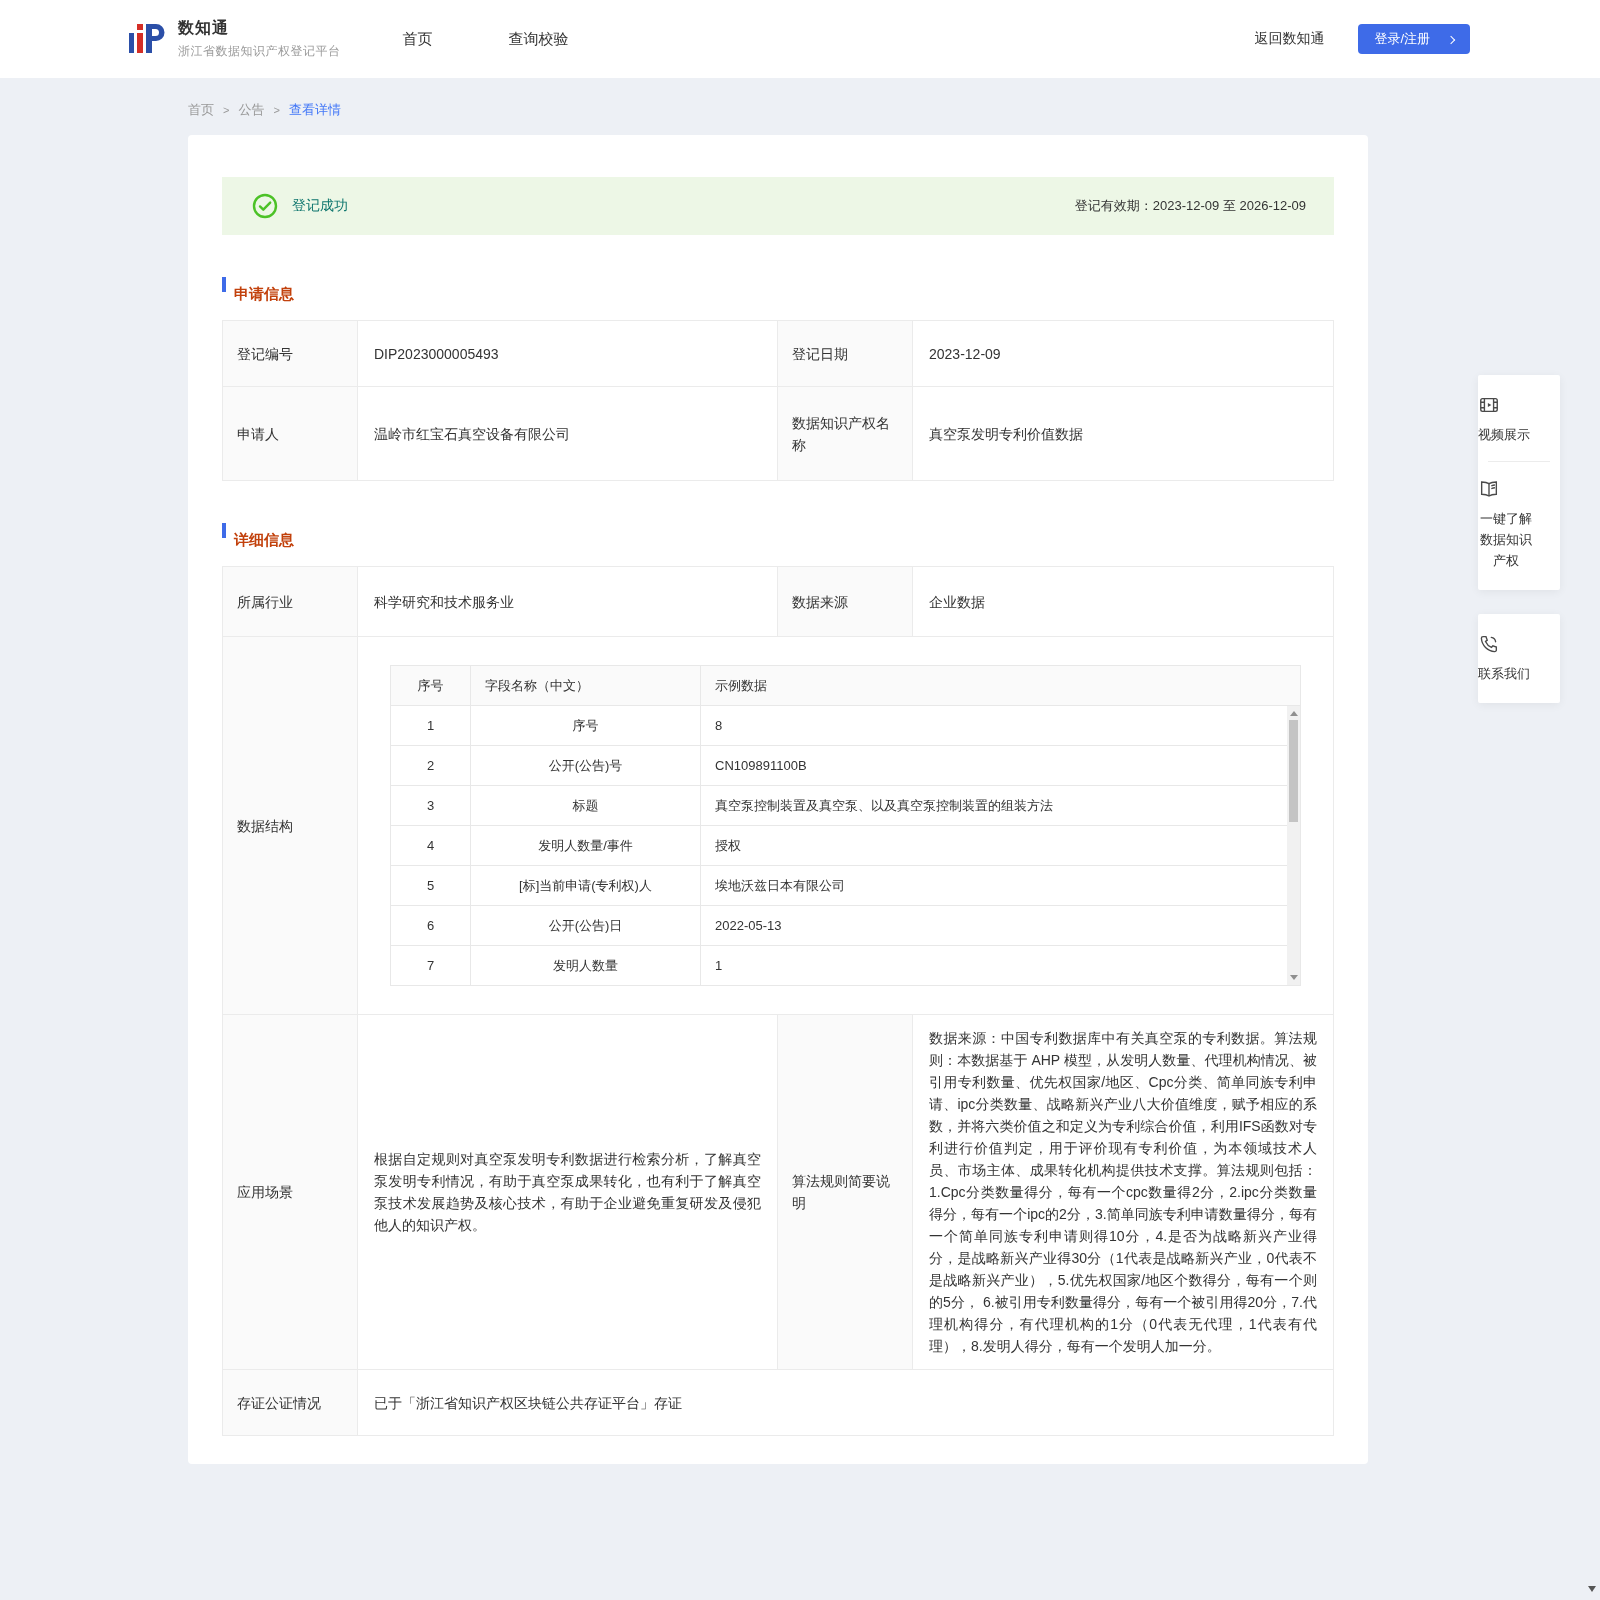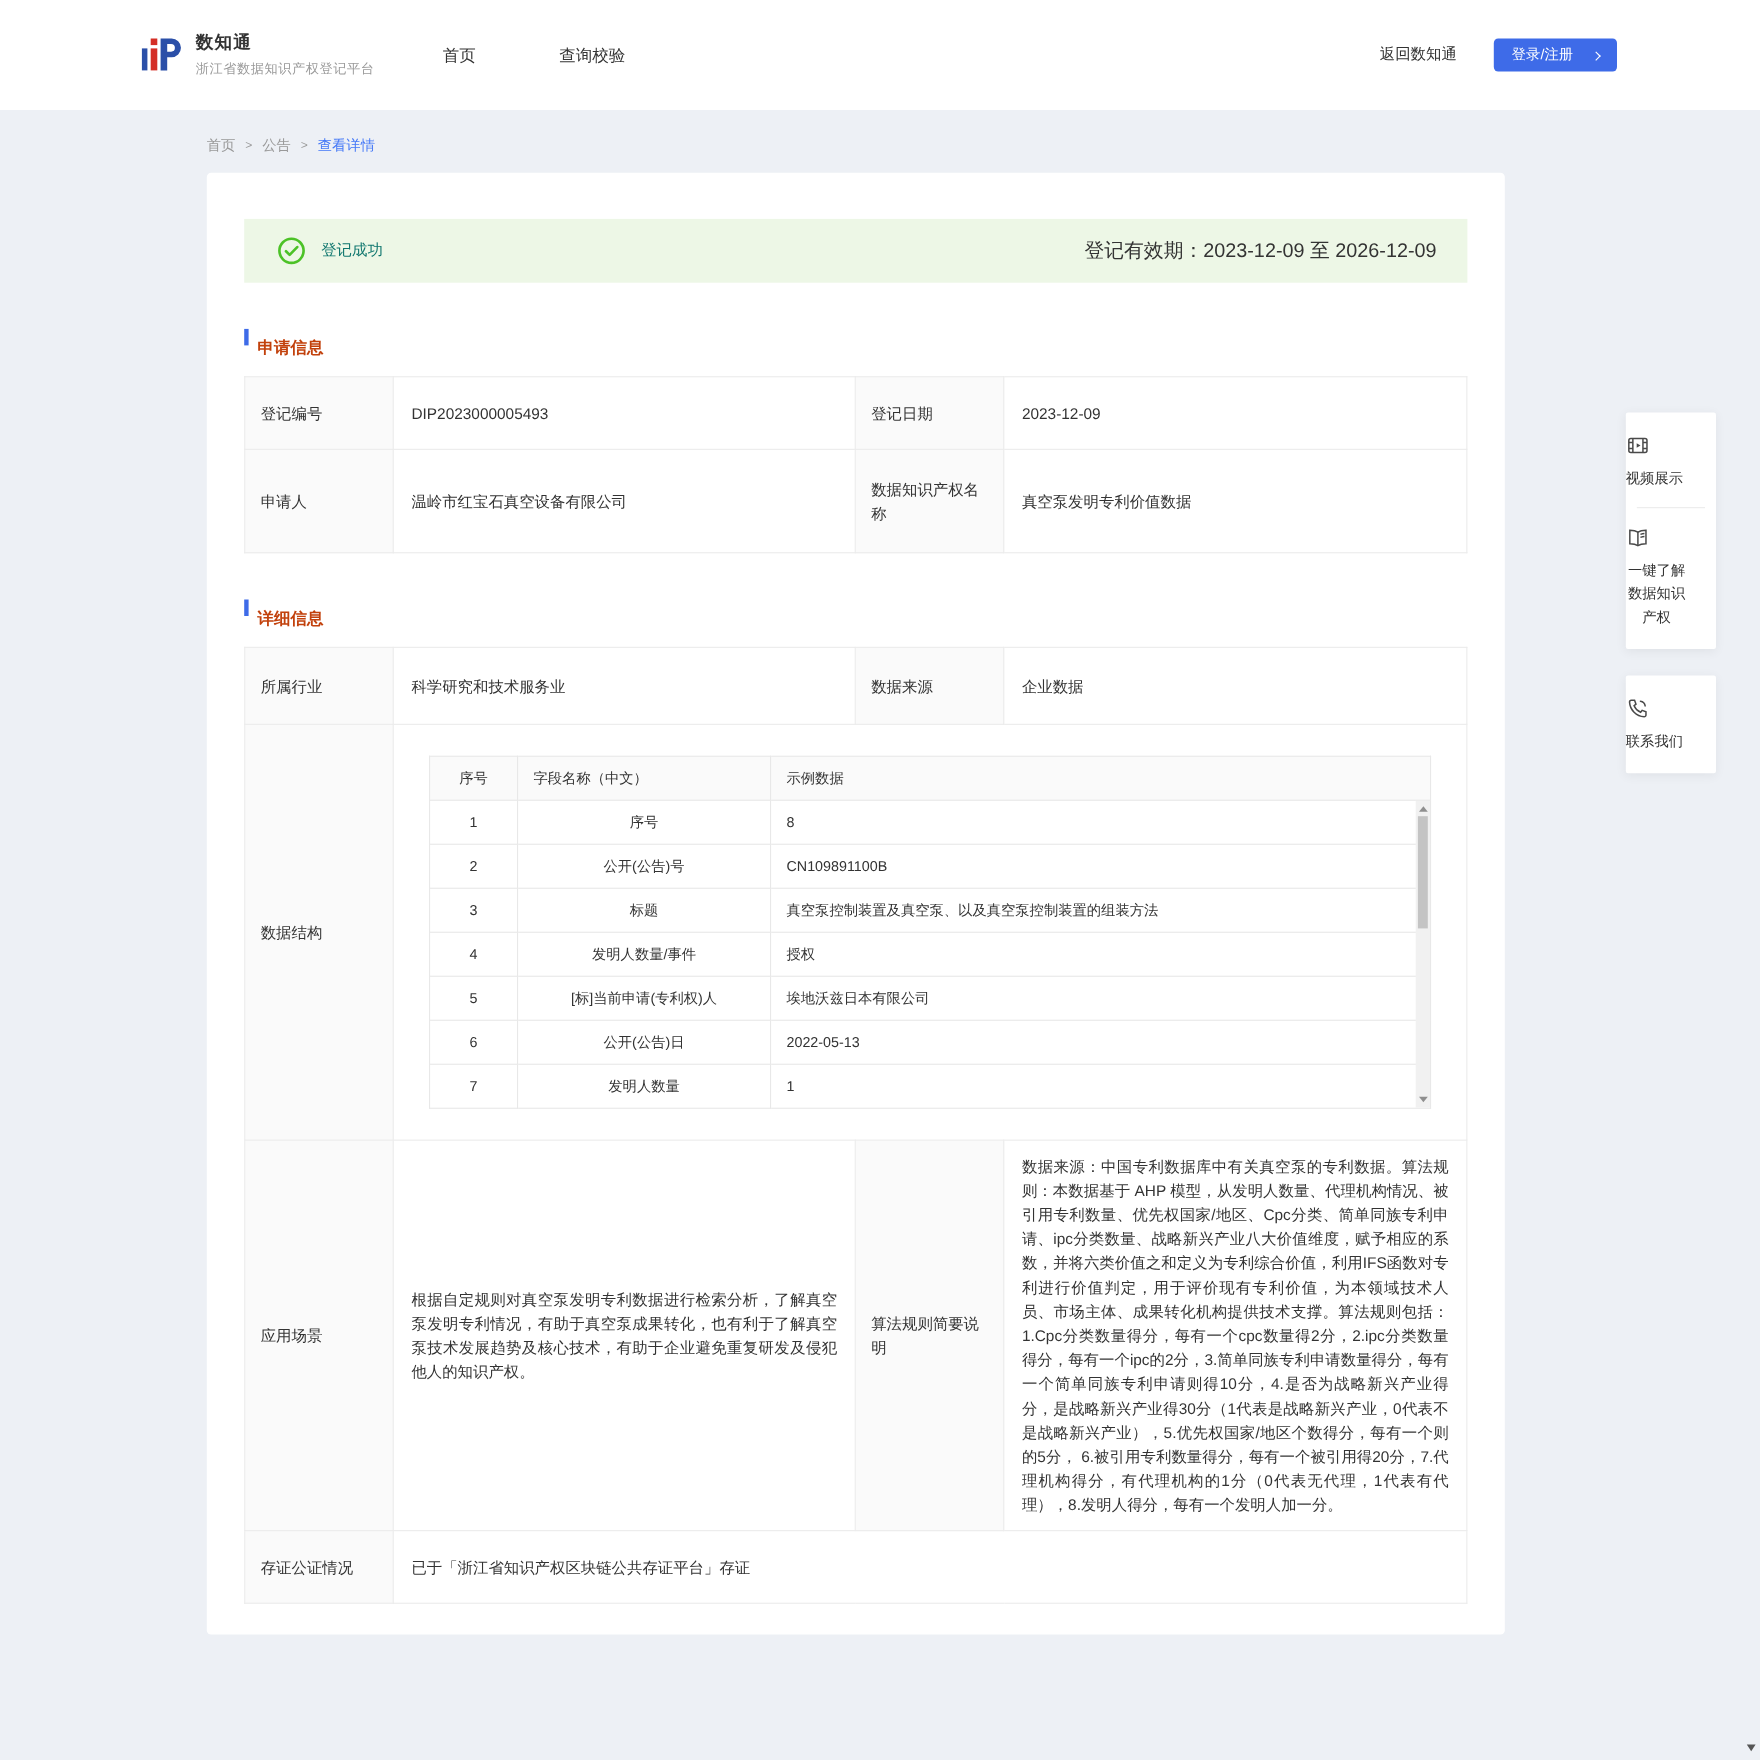"数知通" .app-header { height: 100px -> 78px }
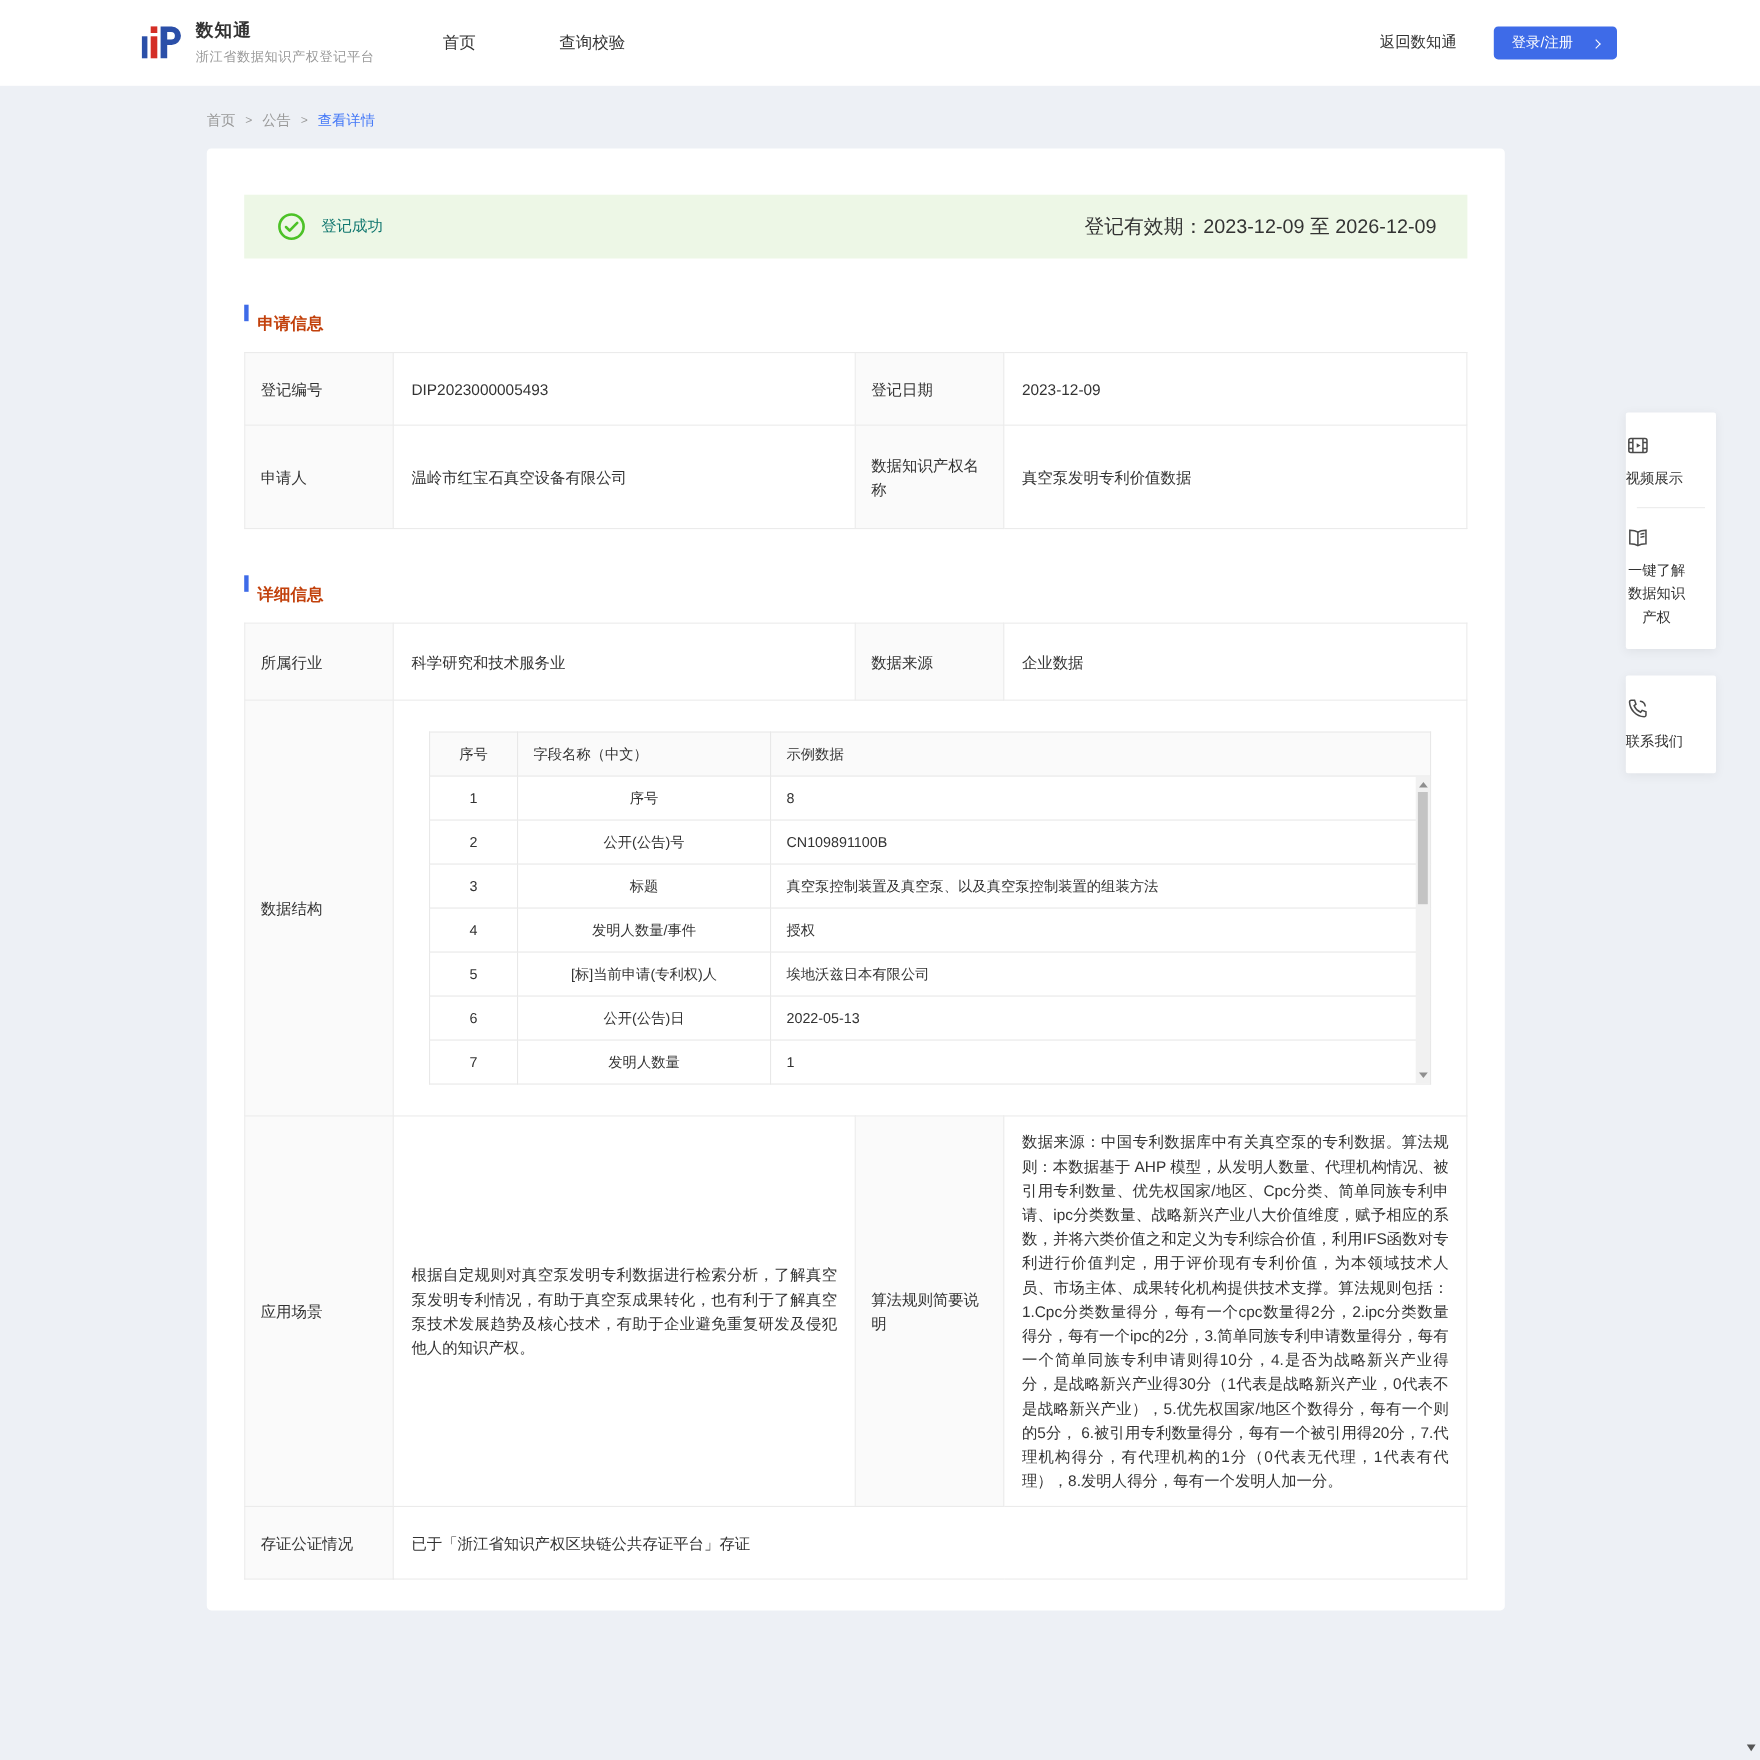"登记有效期：2023-12-09 至 2026-12-09" .banner .validity { font-size: 18px -> 13px }
